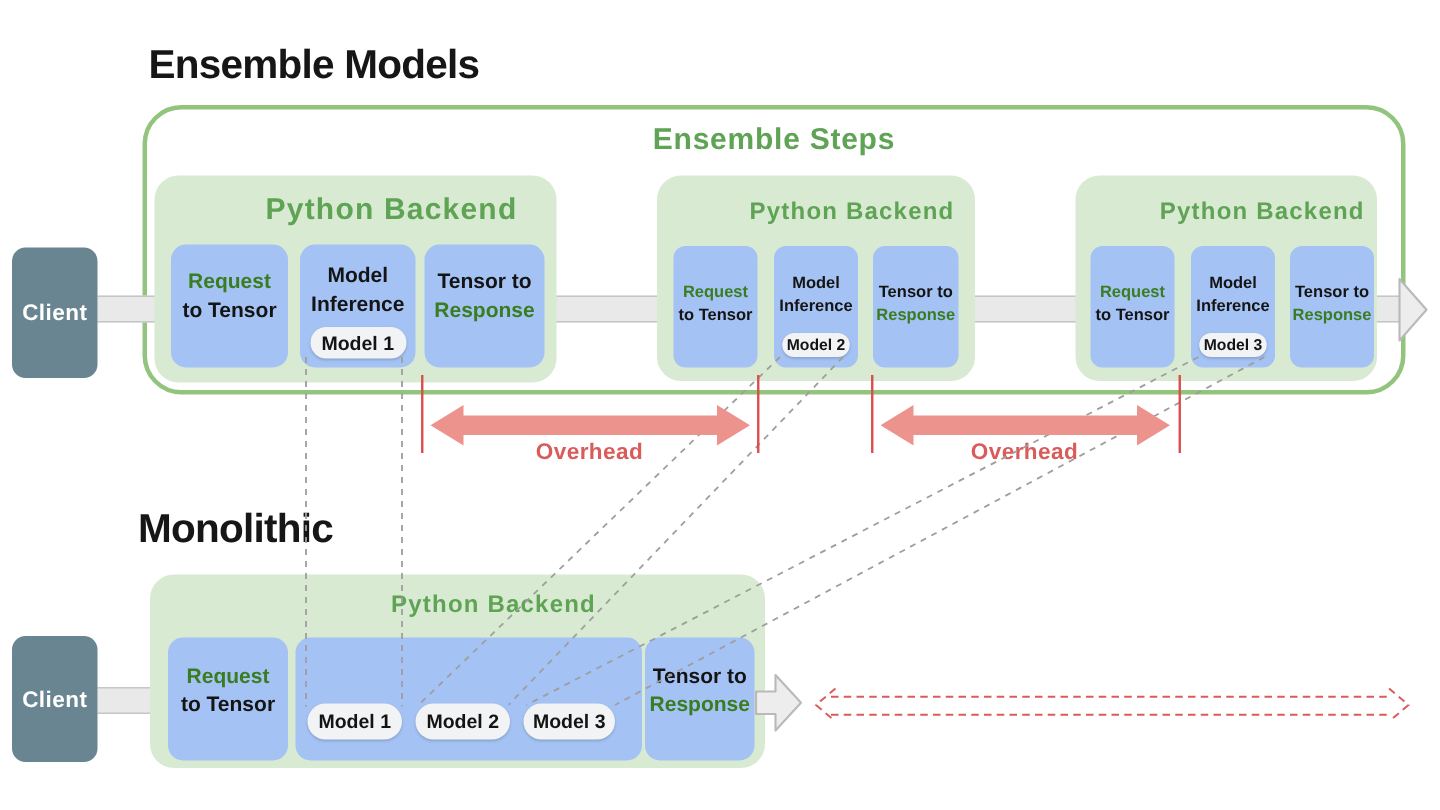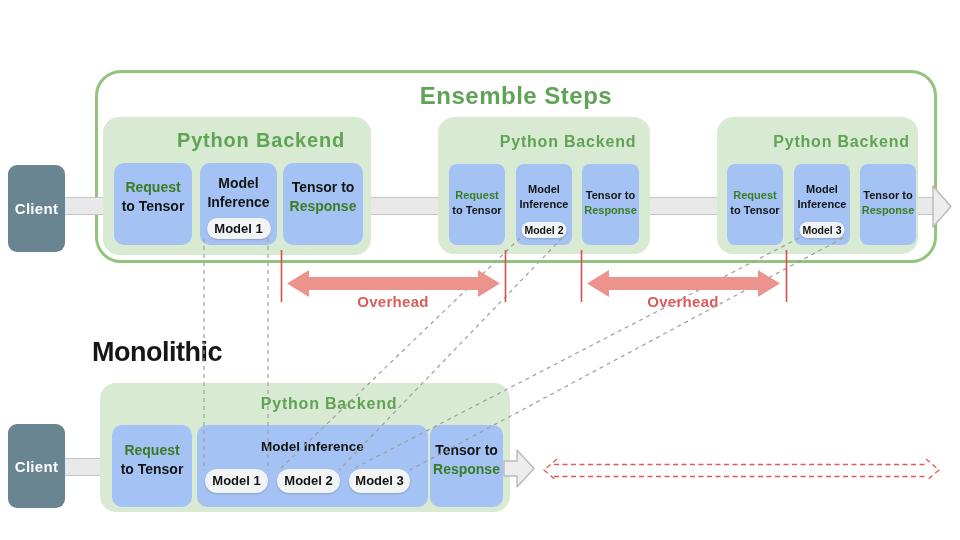"Ensemble Models" div.main-title { html: none -> <div>Ensemble Models</div> }
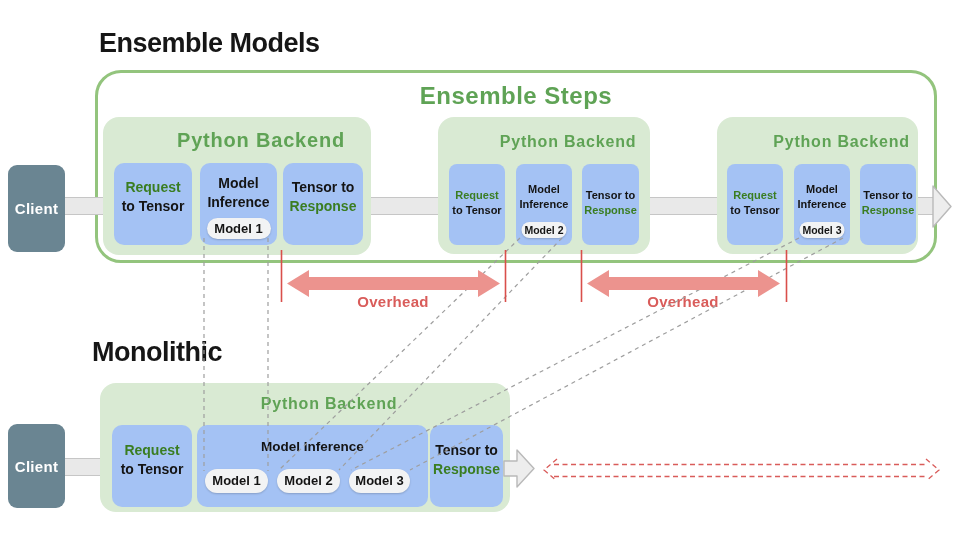"Ensemble Steps" .outer-title { font-size: 24px -> 20px }
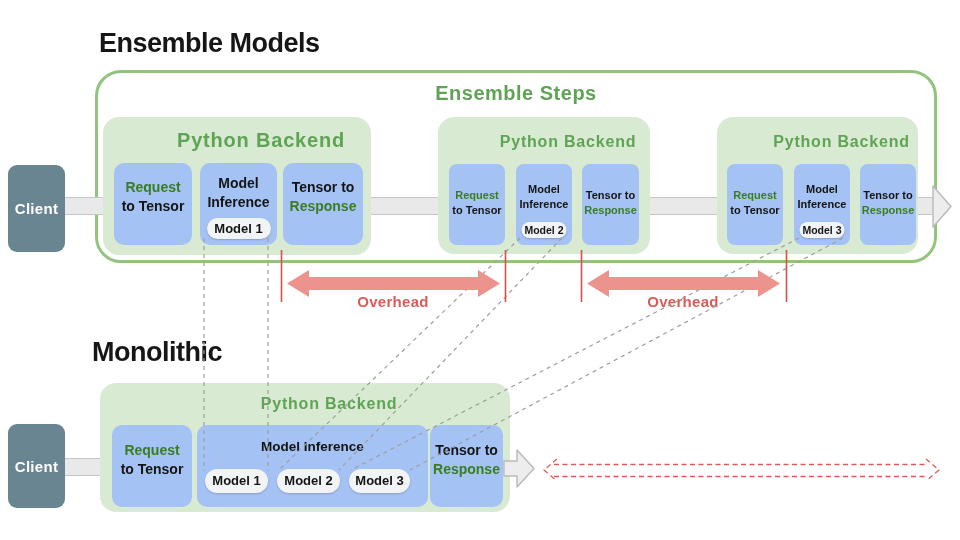"Model Inference" span.inf-label { html: <span>Model Inference</span> -> none }
